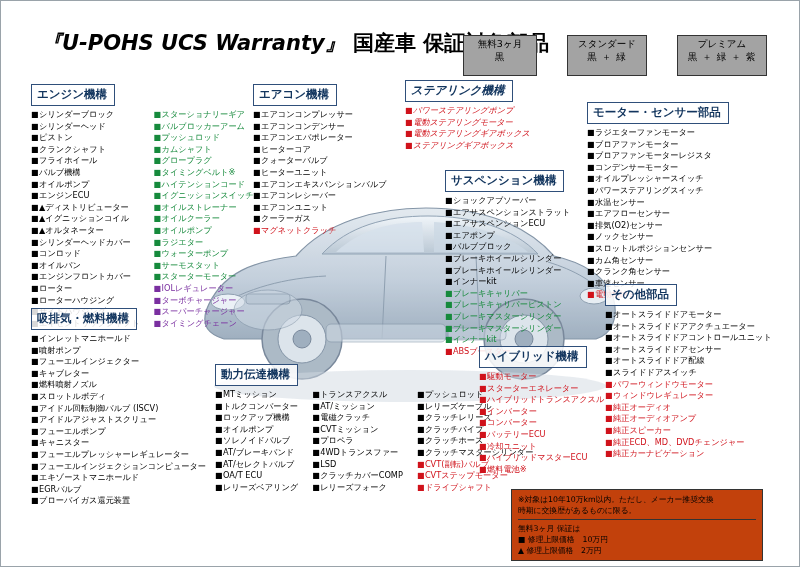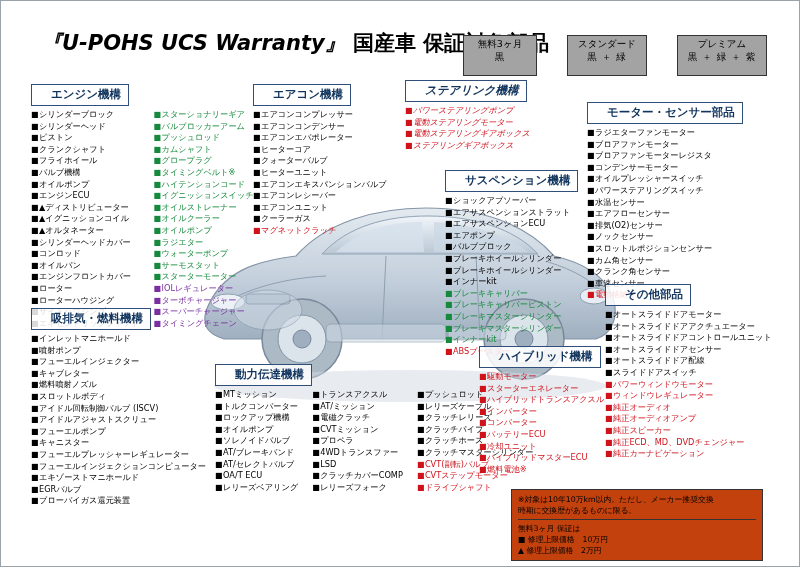"エンジン機構" .grp-head { padding: 2px 7px 3px 19px -> 2px 7px 3px 5px }
